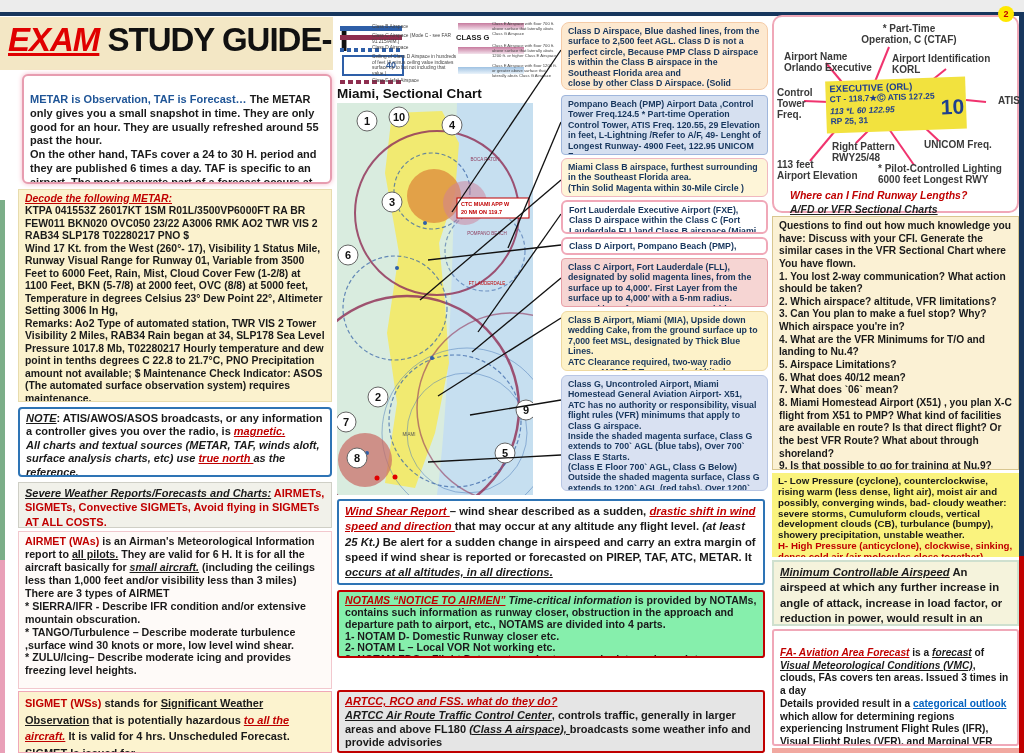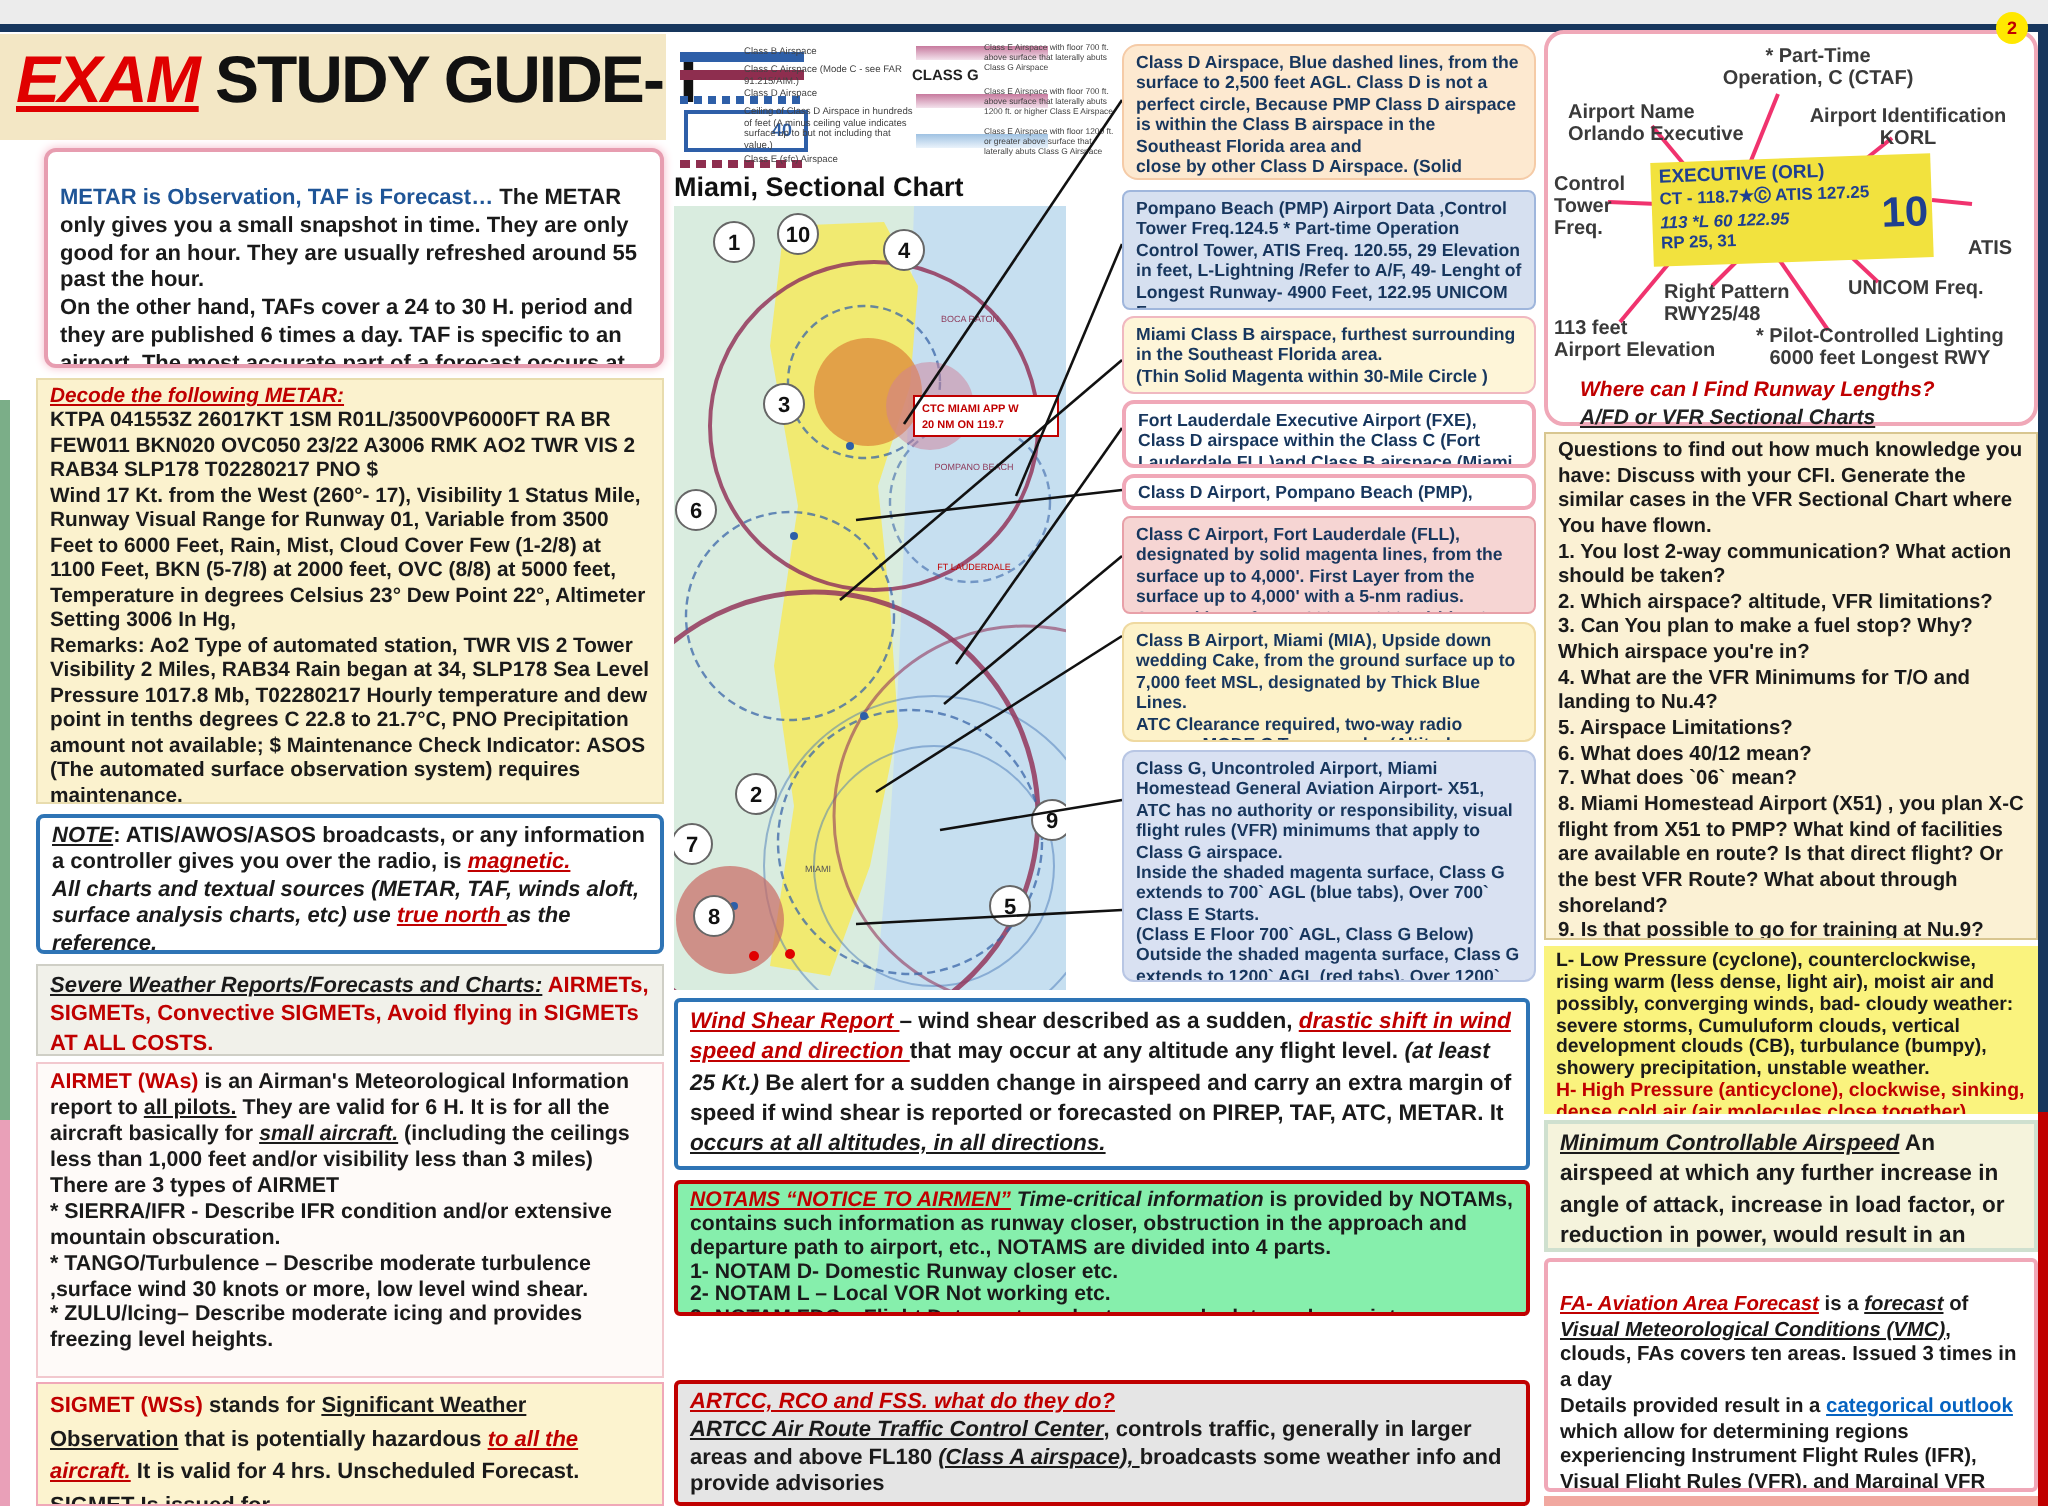"Airport Identification" div.lbl { text-align: center -> left }
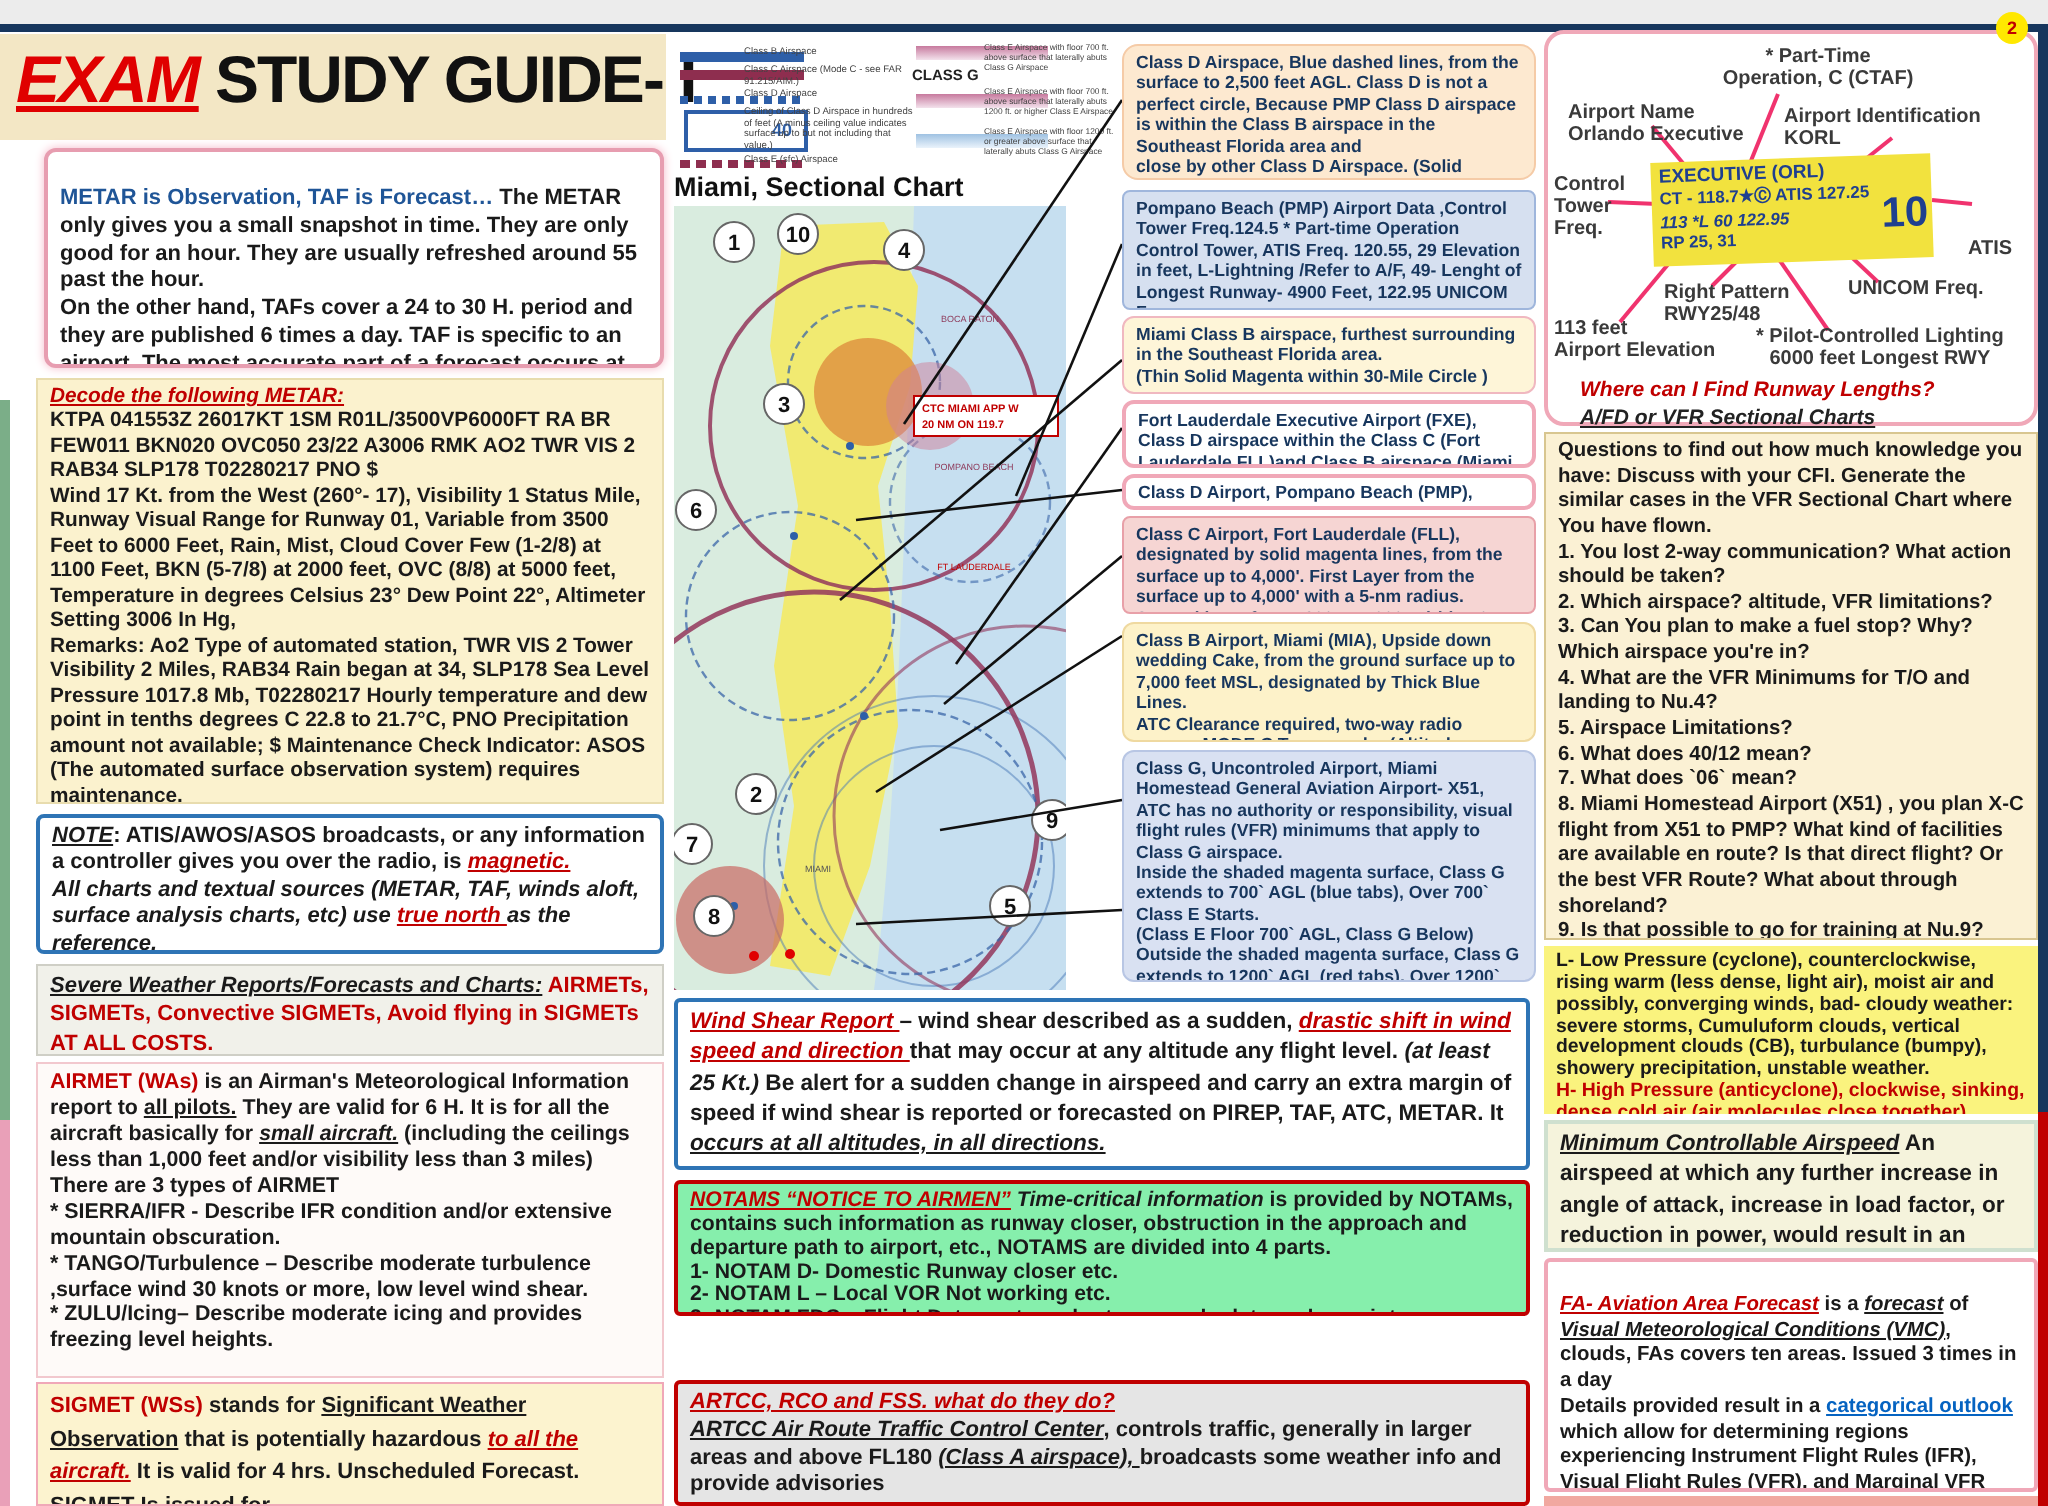"ATIS" div.lbl { left: 210px -> 224px; margin-top: 24px -> none }
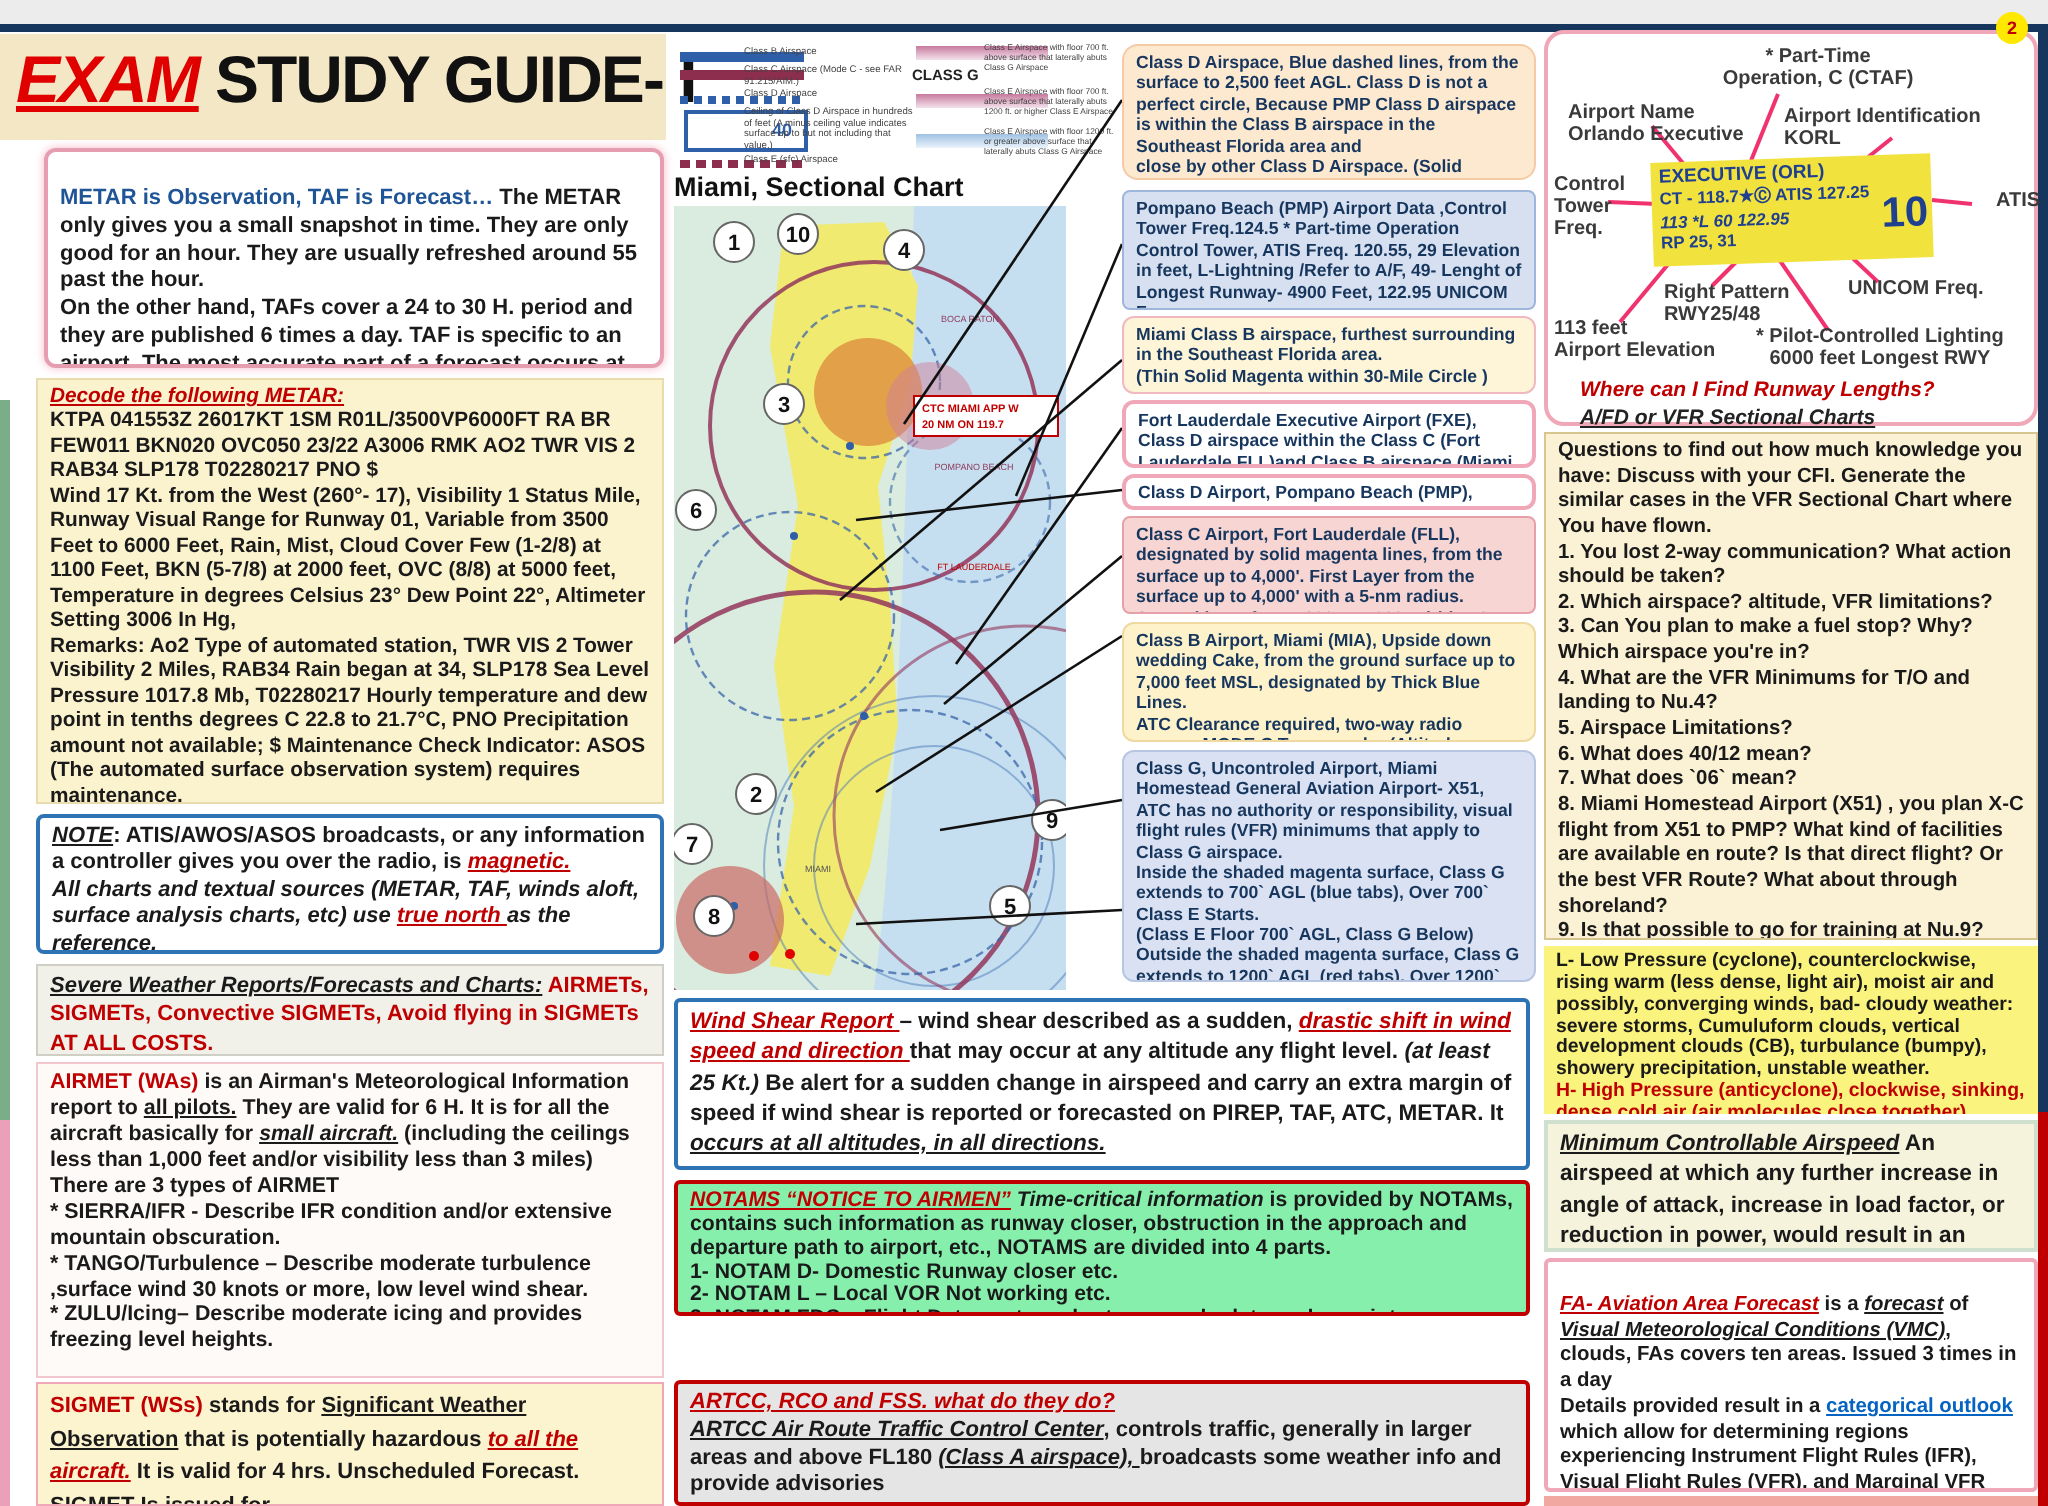"* Pilot-Controlled Lighting" div.lbl { text-align: center -> none }
